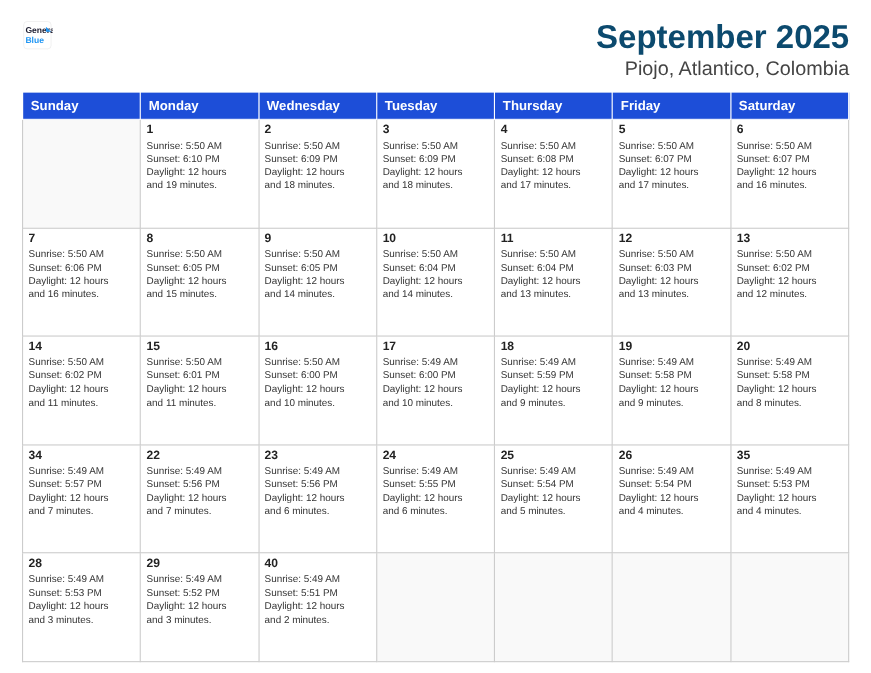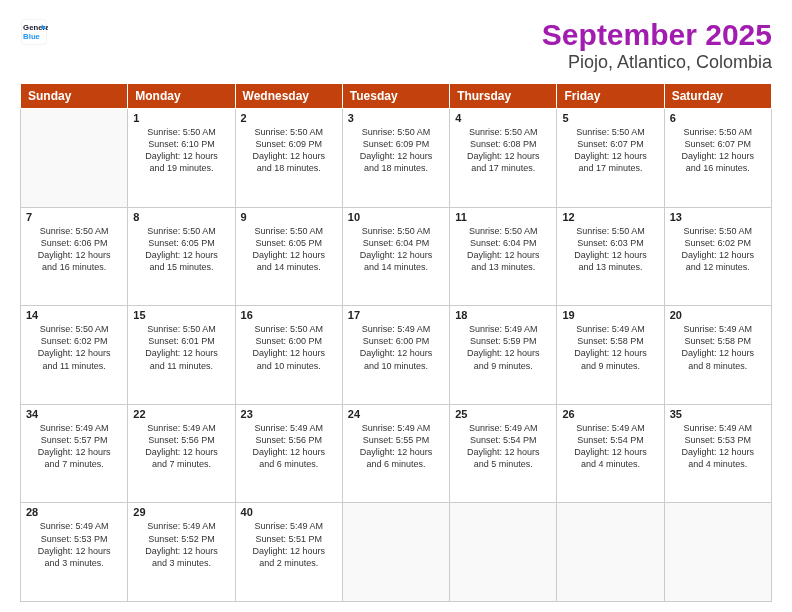"September 2025" .month-title { color: #a21caf -> #0c4a6e }
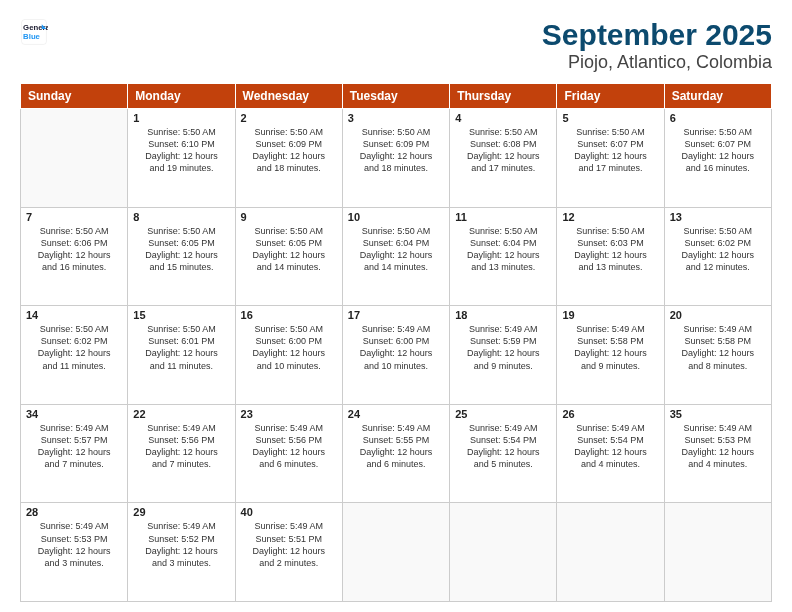"Sunday" .calendar th { background: #c2410c -> #1d4ed8 }
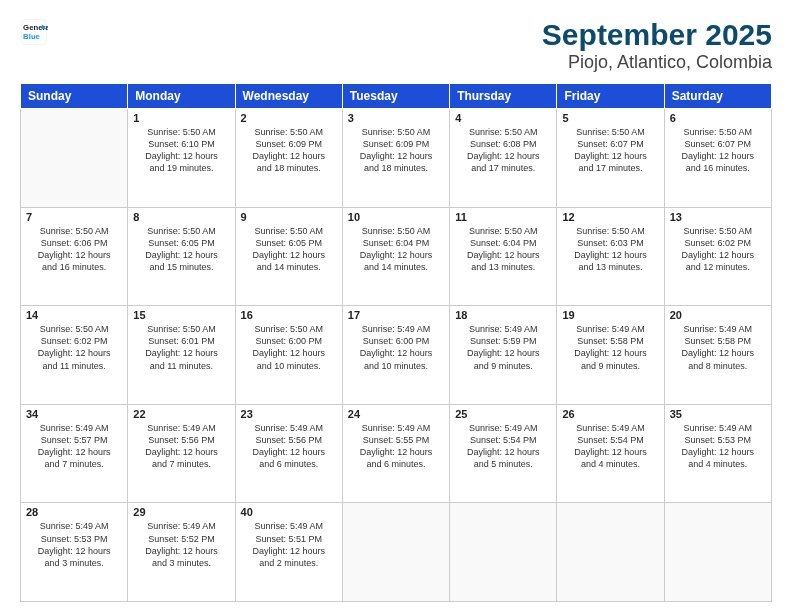"Sunrise: 5:50 AM" .day-info { text-align: center -> none }
